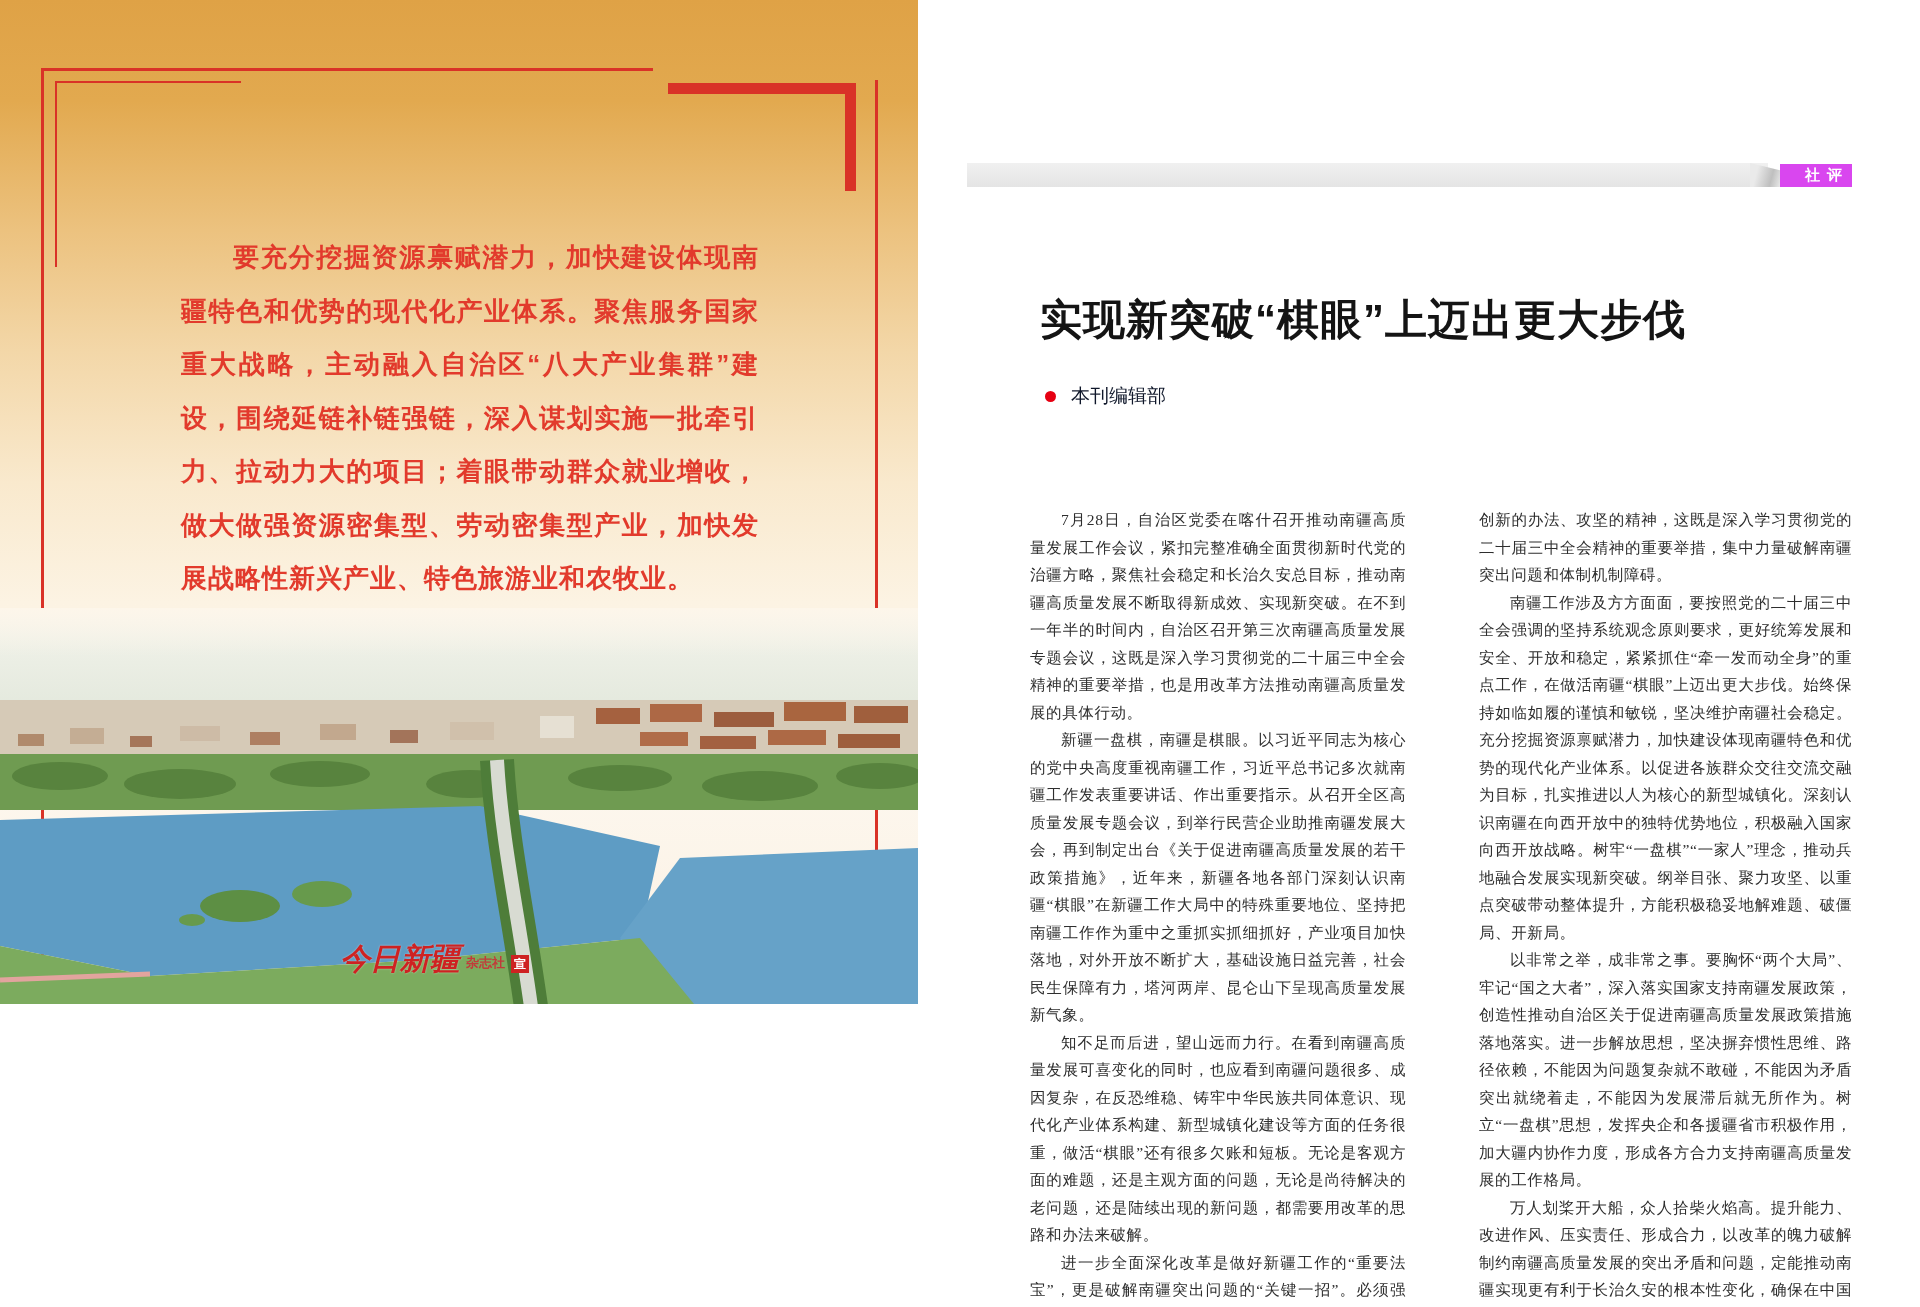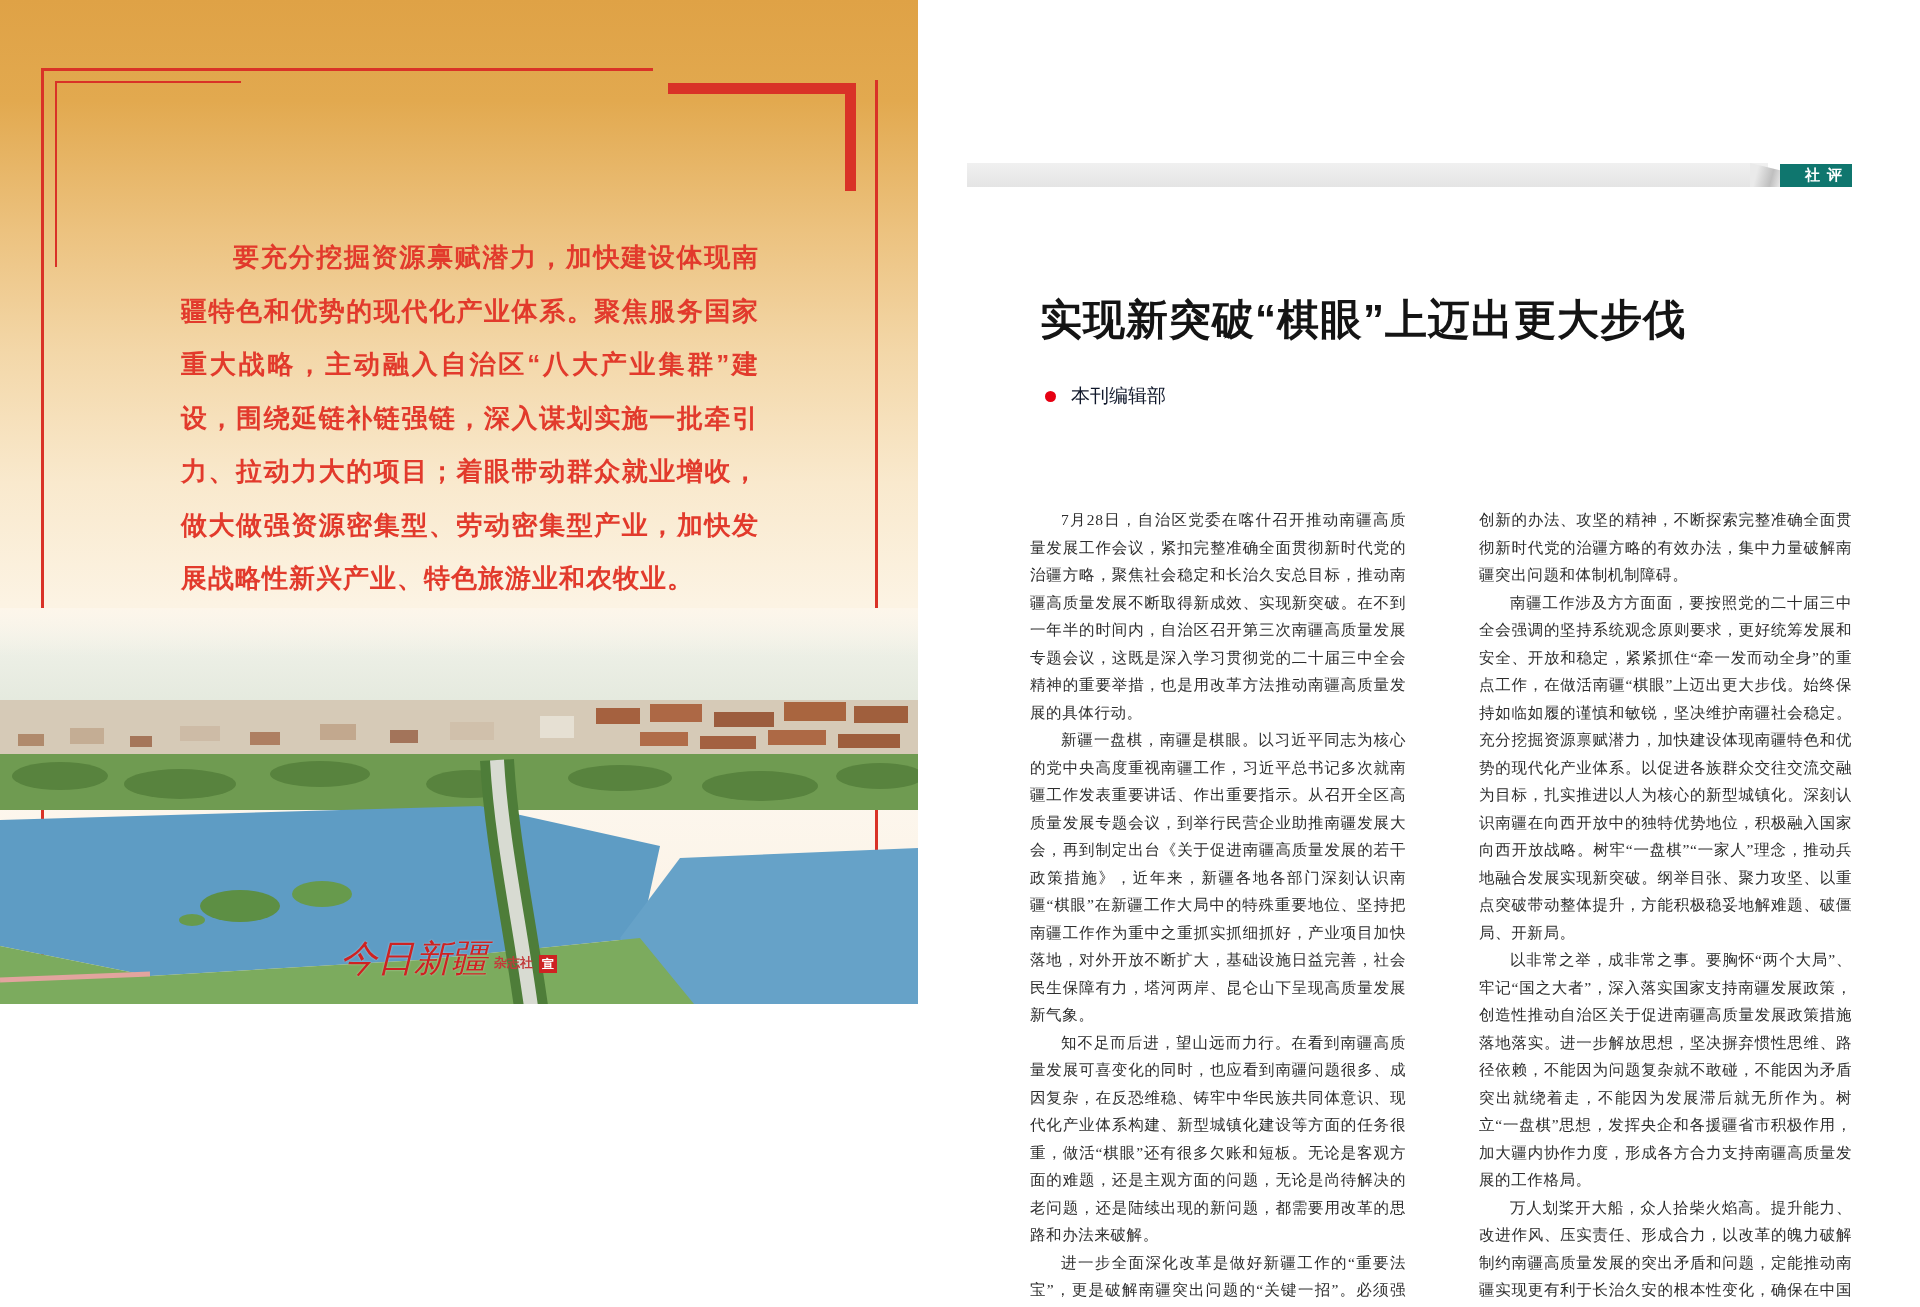"社评" .section-tab { background: #0f766e -> #d946ef }
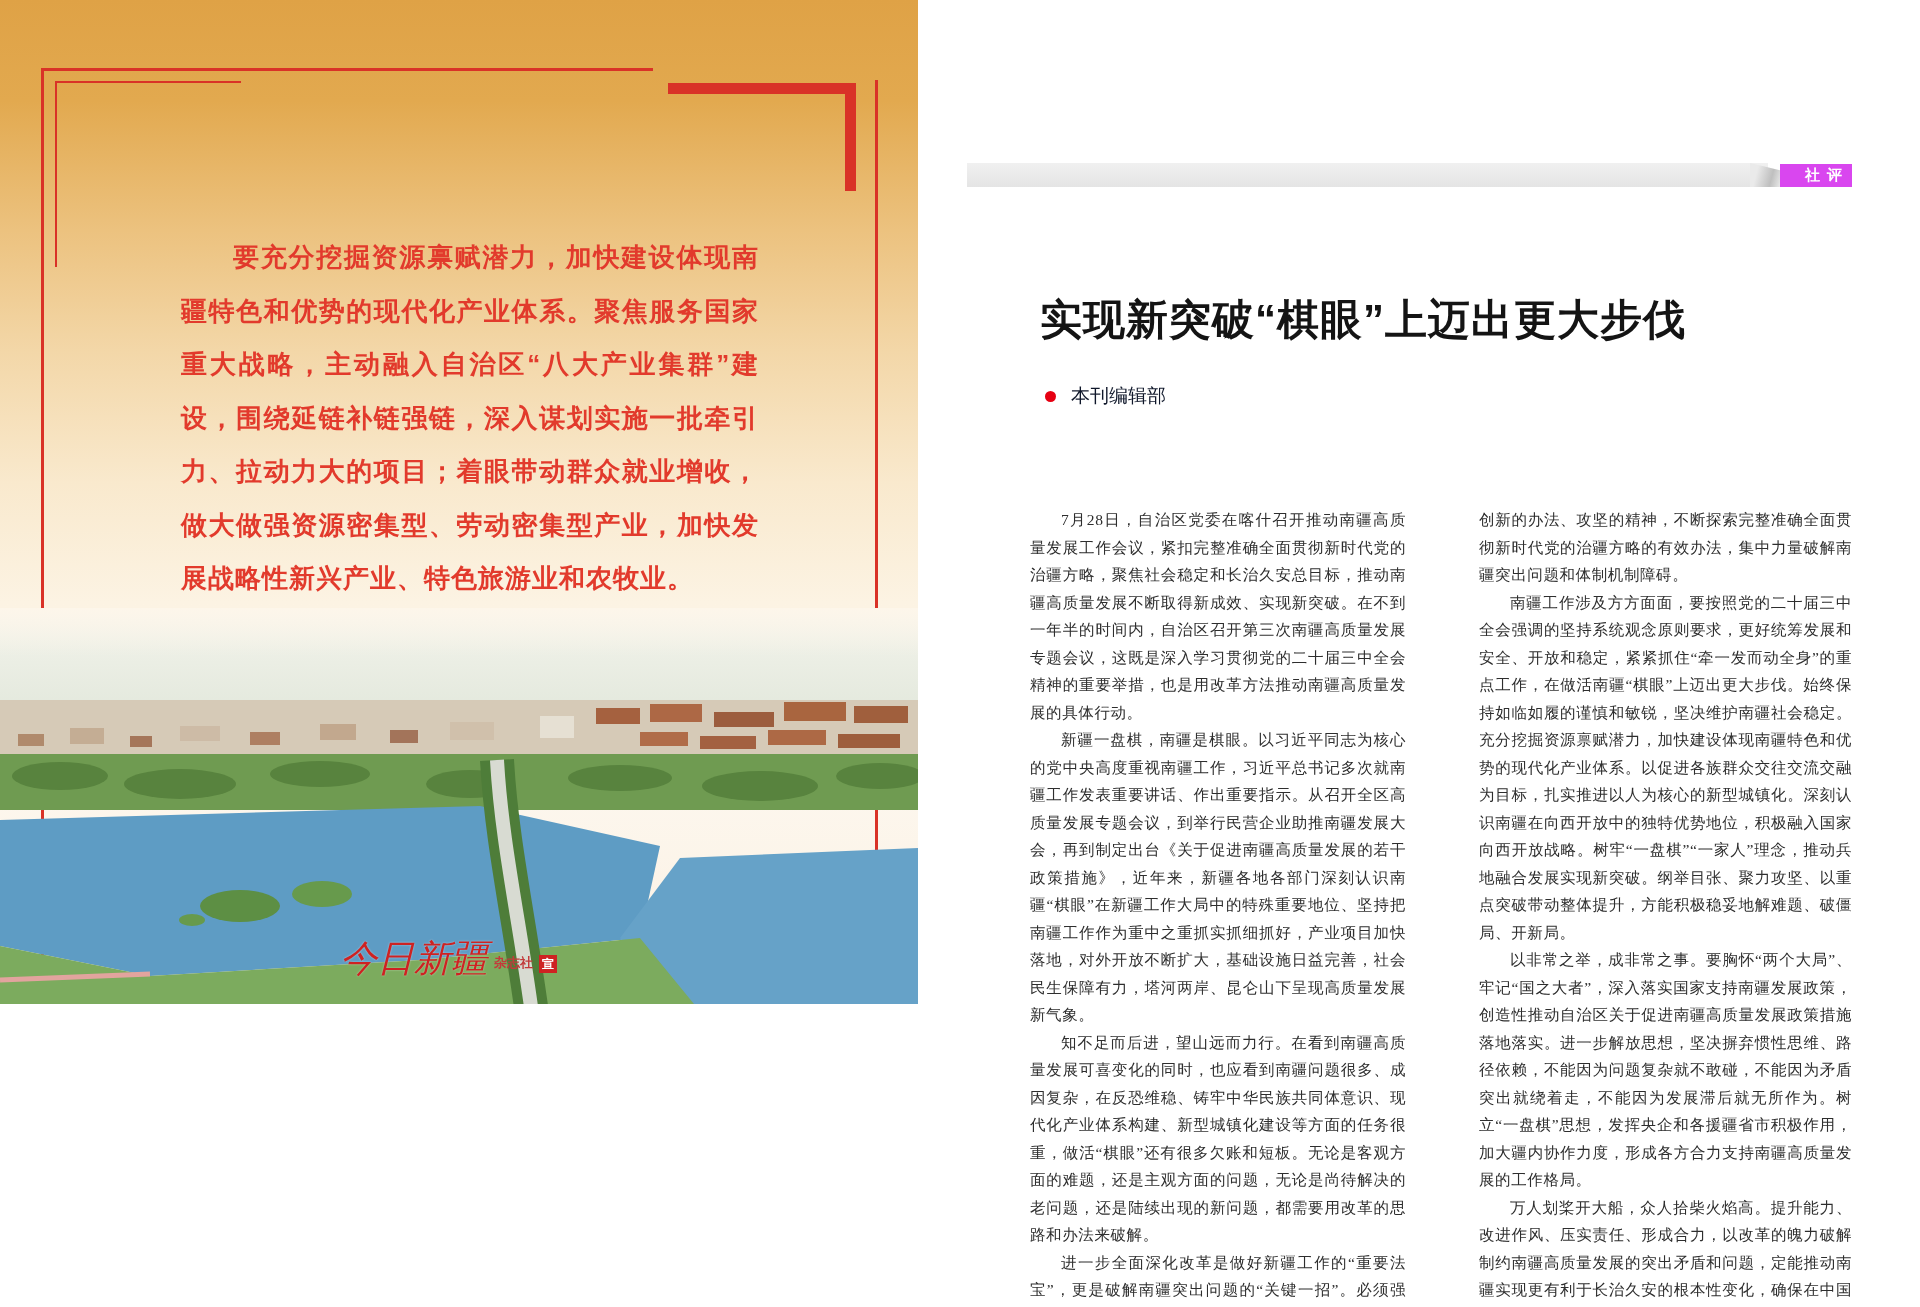"创新的办法、攻坚的精神，不断探索完整准确全面贯彻新时代党的治疆方略的有效办法，集" p.para { text: 不断探索完整准确全面贯彻新时代党的治疆方略的有效办法 -> 这既是深入学习贯彻党的二十届三中全会精神的重要举措 }
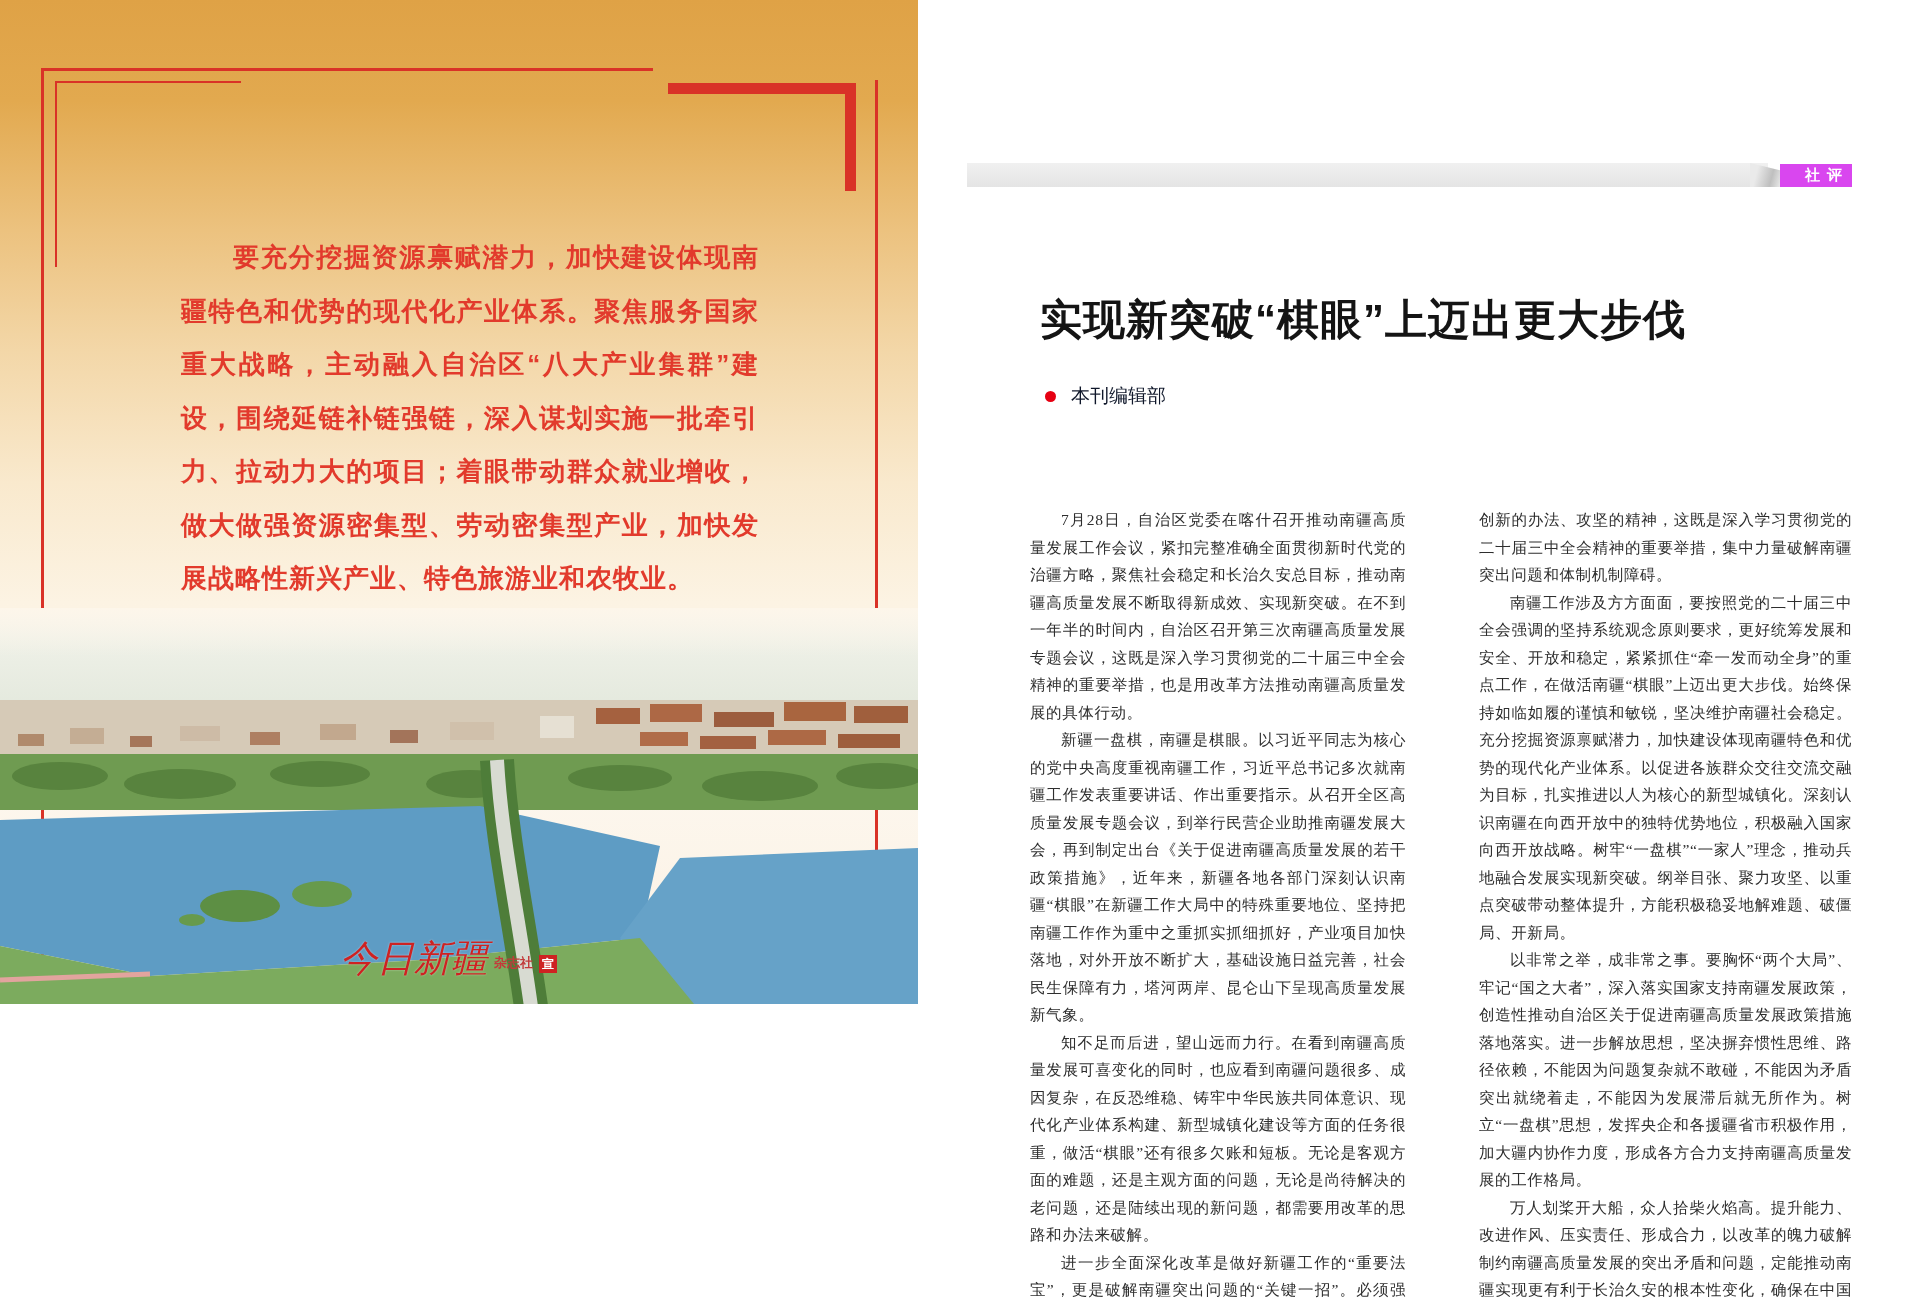"今日新疆" .logo-main { font-size: 37px -> 30px; font-weight: 400 -> 700 }
